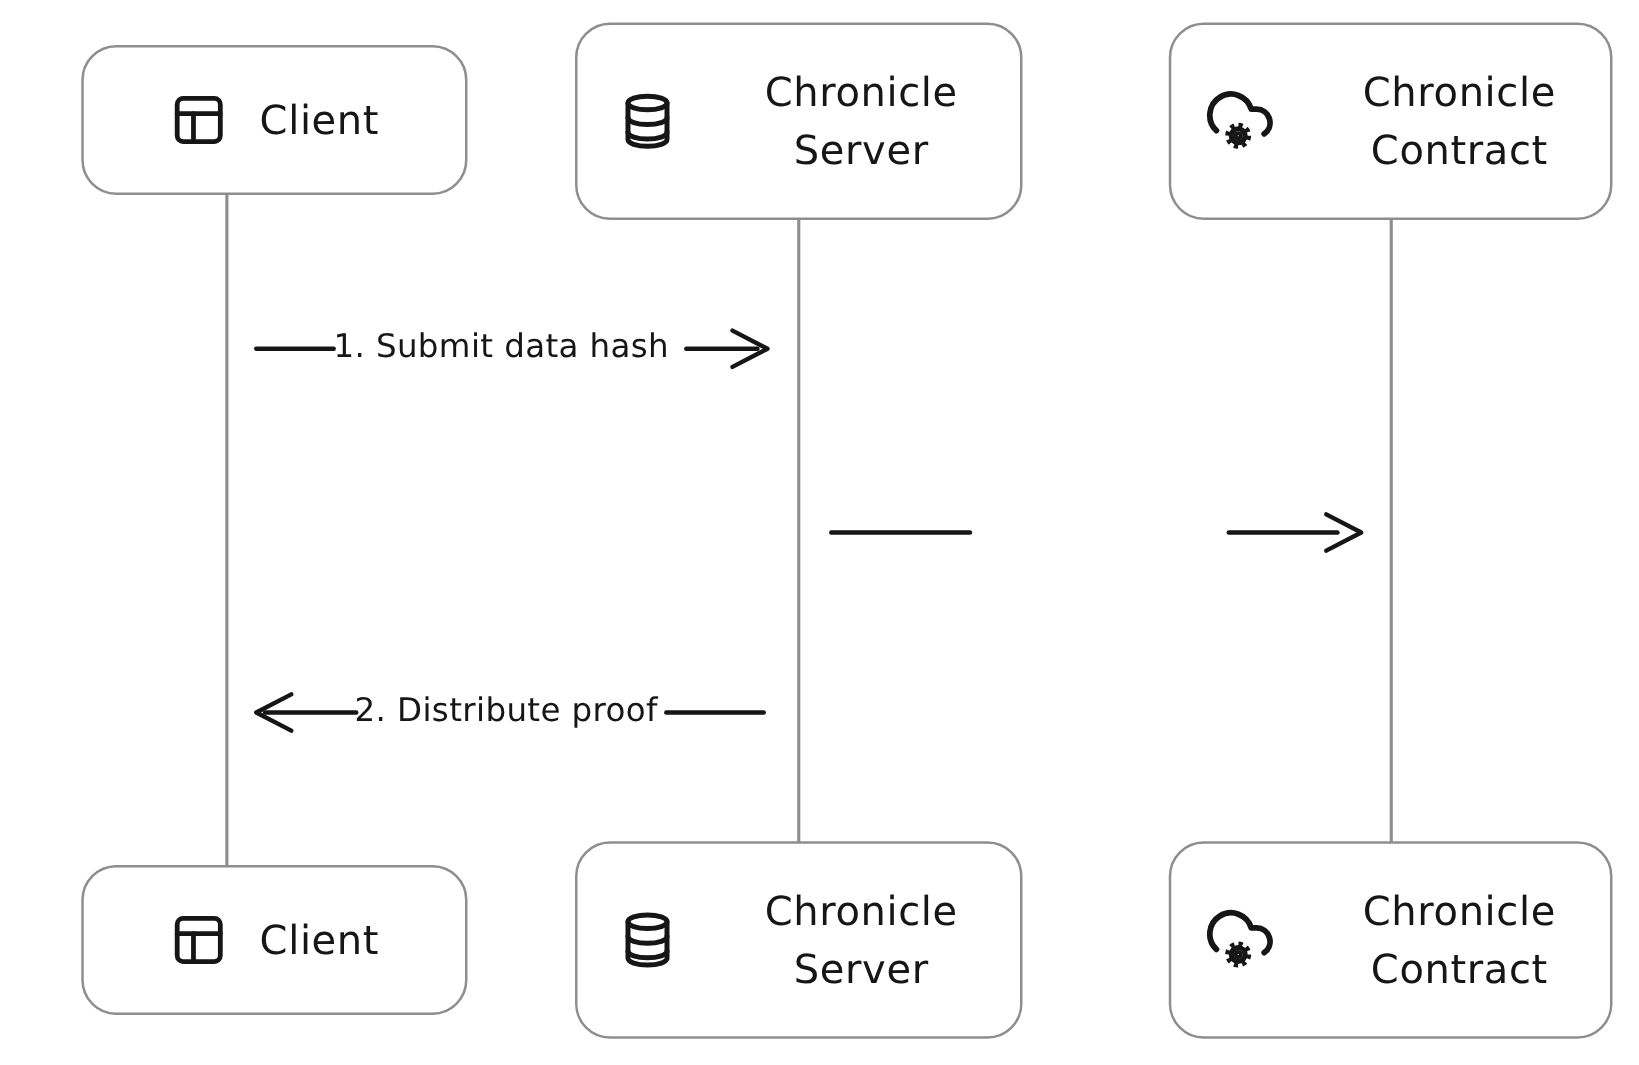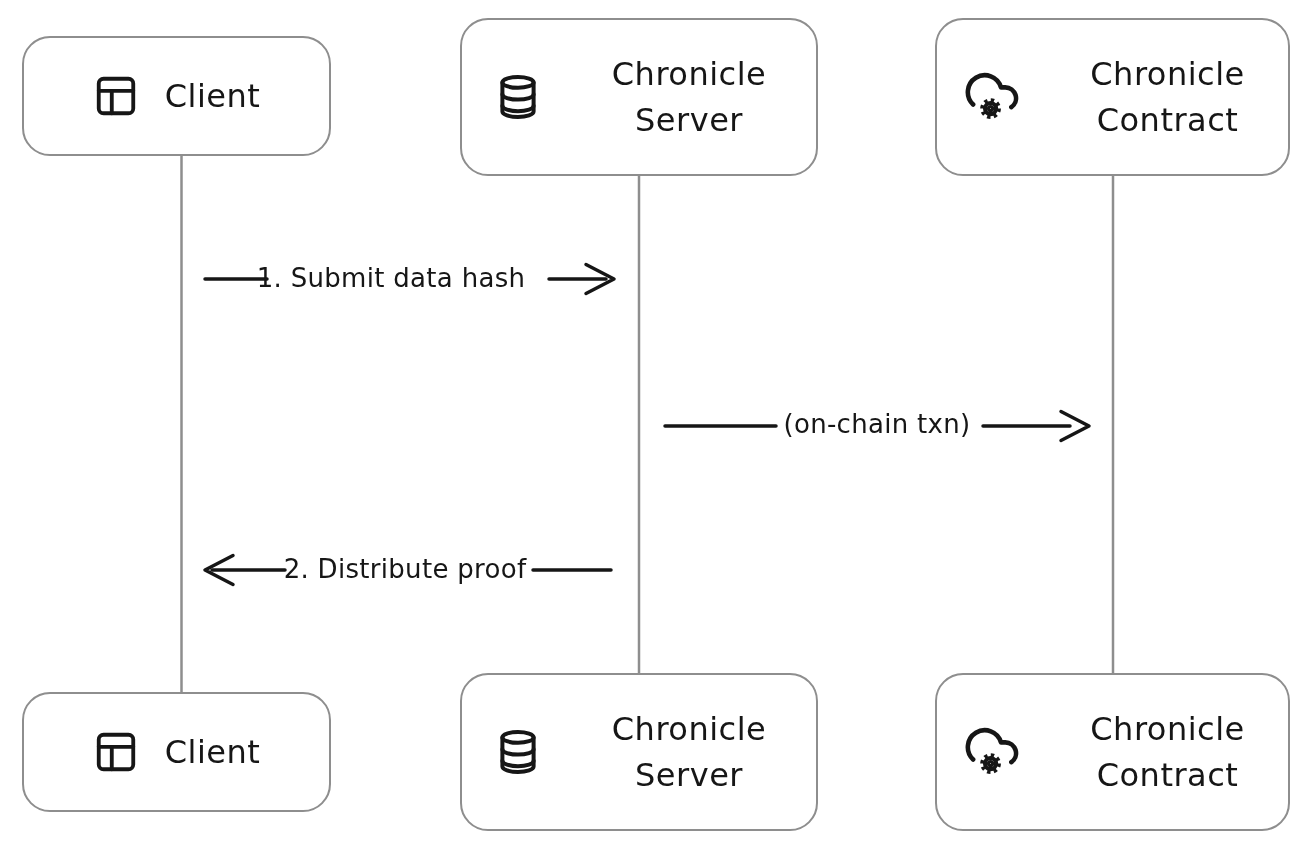"Client" .pbox.gap-sm { margin-left: none -> 43px }
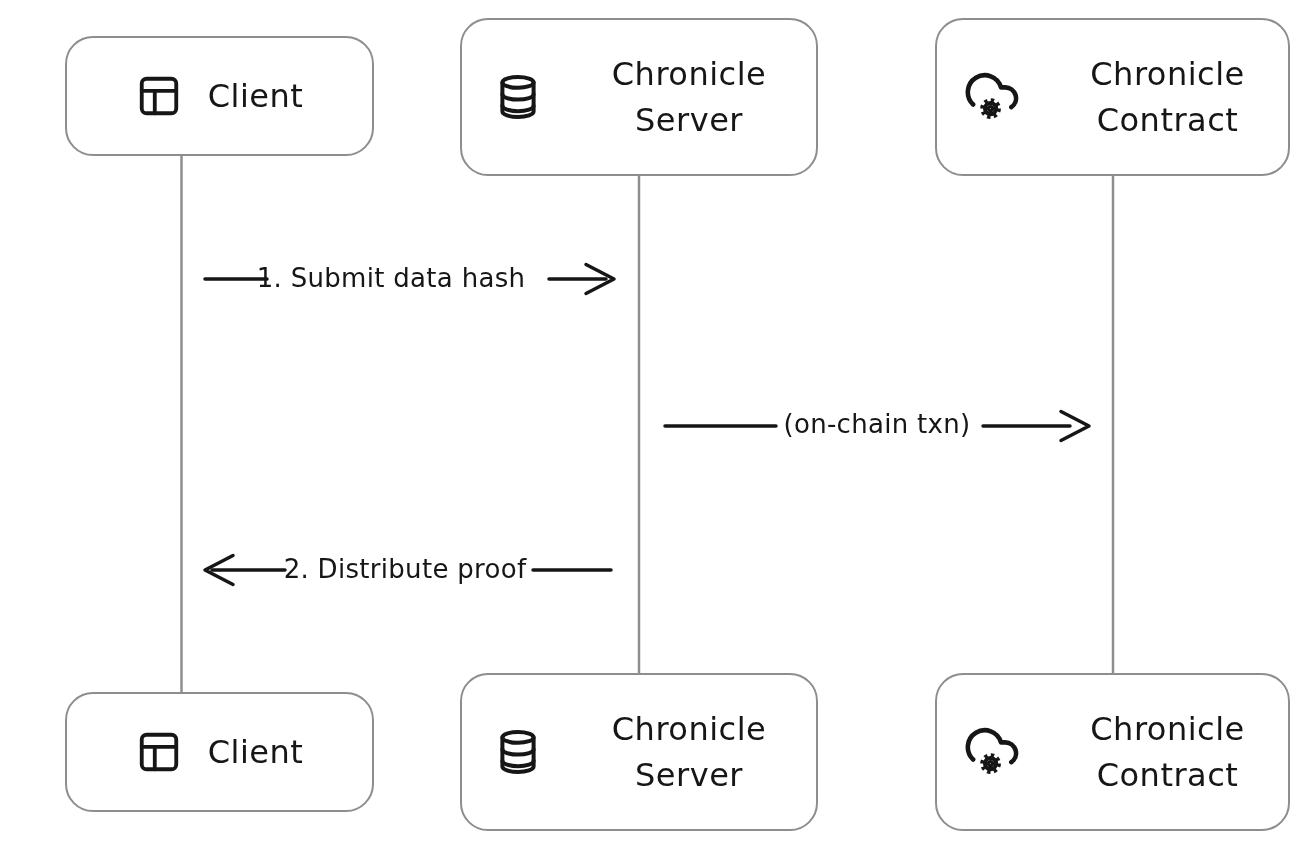"1. Submit data hash" div.mlabel { left: 391px -> 401px }
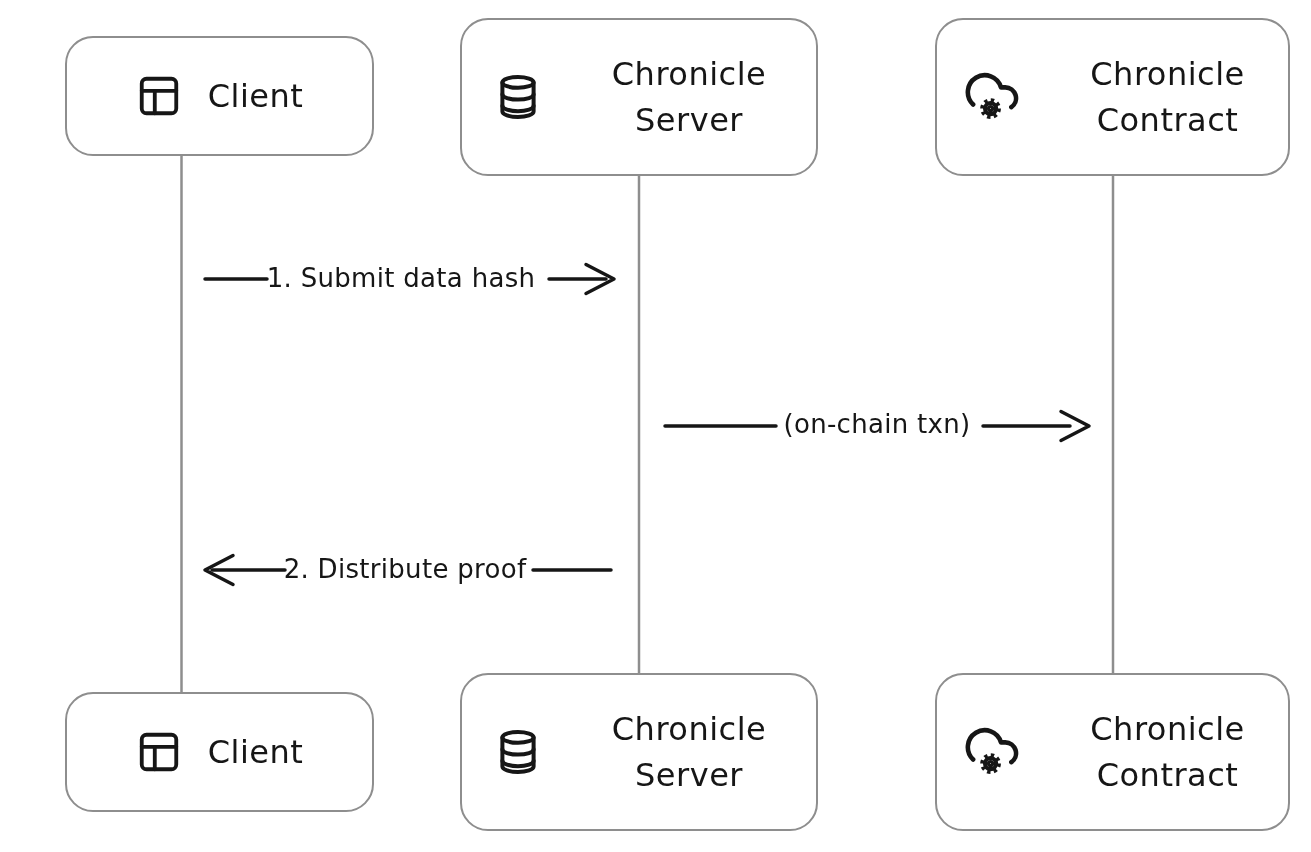"(on-chain txn)" div { html: <div>(on-chain txn)</div> -> none }
